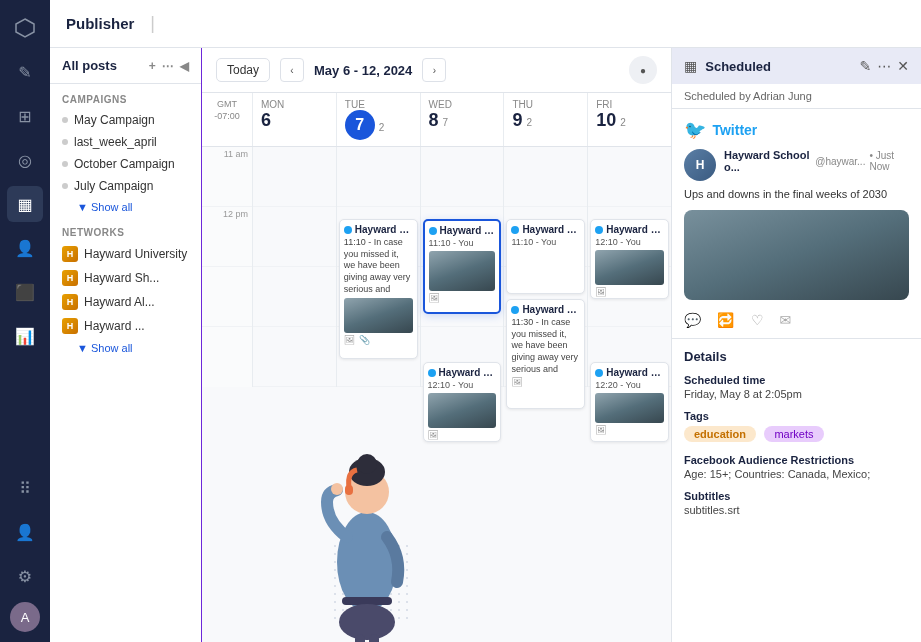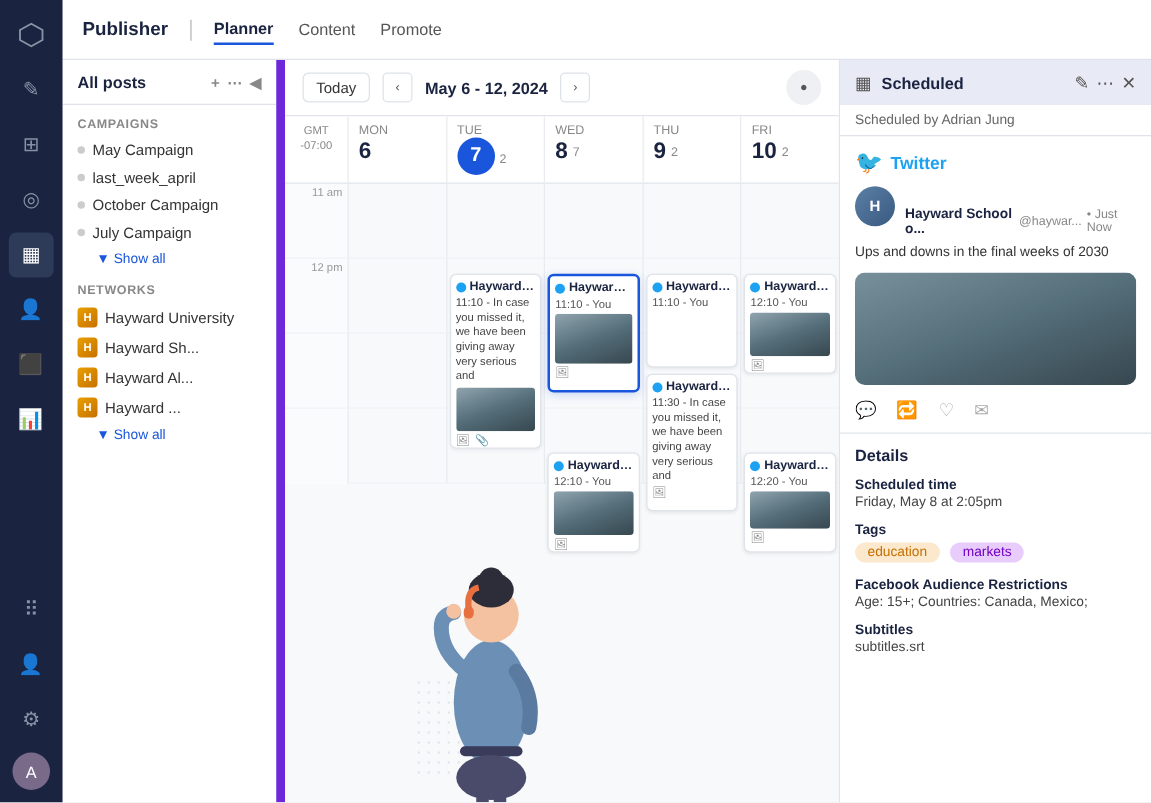"Planner" div.nav-tabs { html: <div> <span>Planner</span> <span>Content</span> <span>Promote</span> </div> -> none }
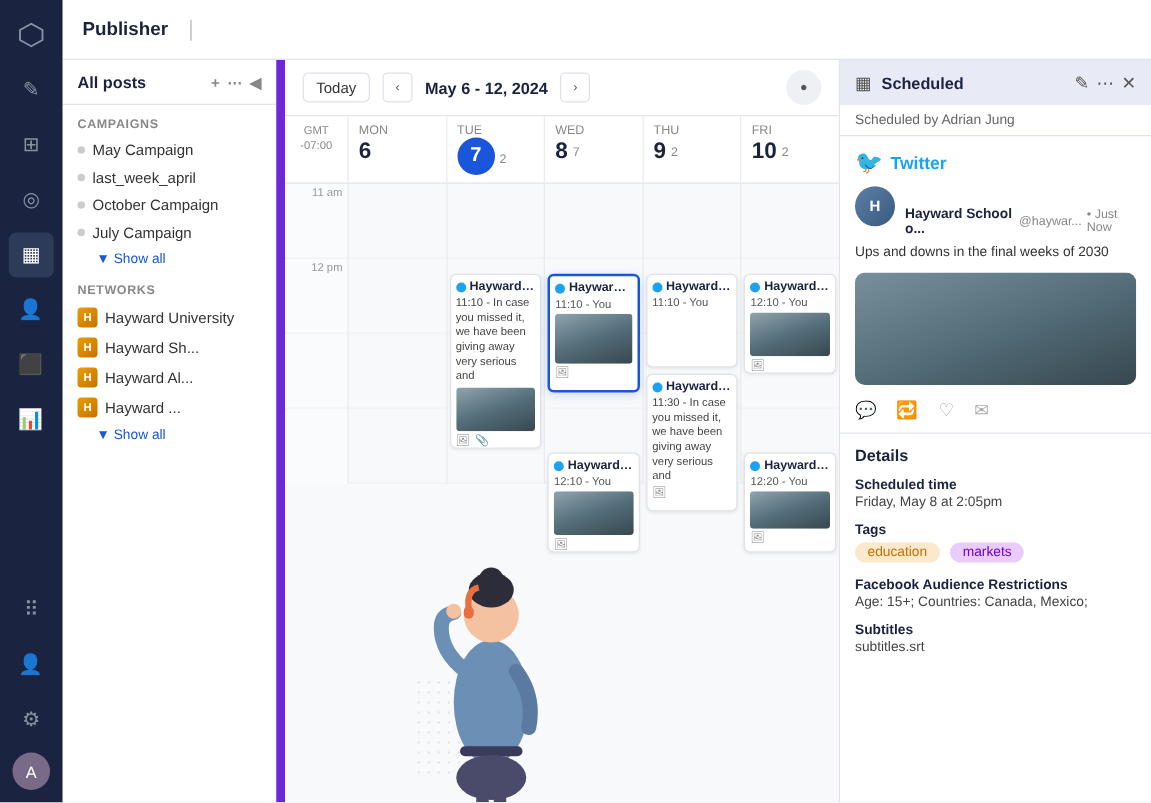"All posts" .filter-sidebar { border-right: 7px solid #6d28d9 -> 1px solid #6d28d9; width: 178px -> 152px }
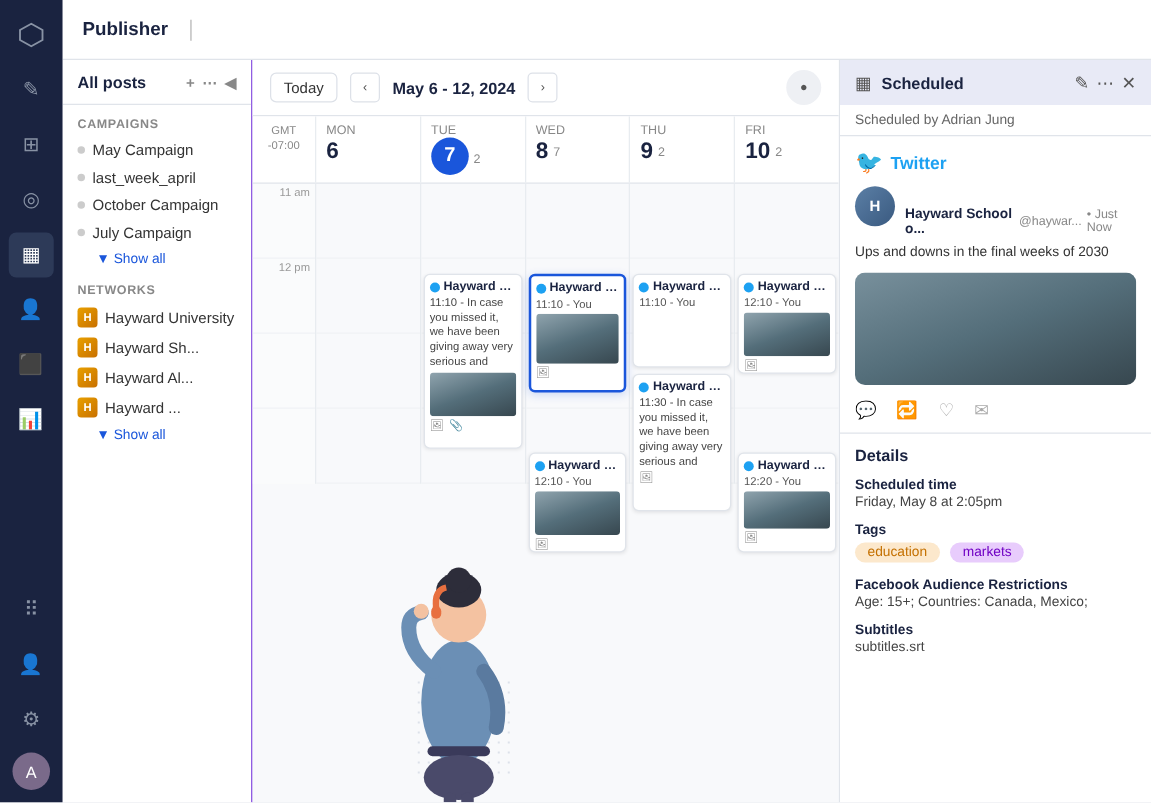"Hayward School o..." div { margin-top: 16px -> none }
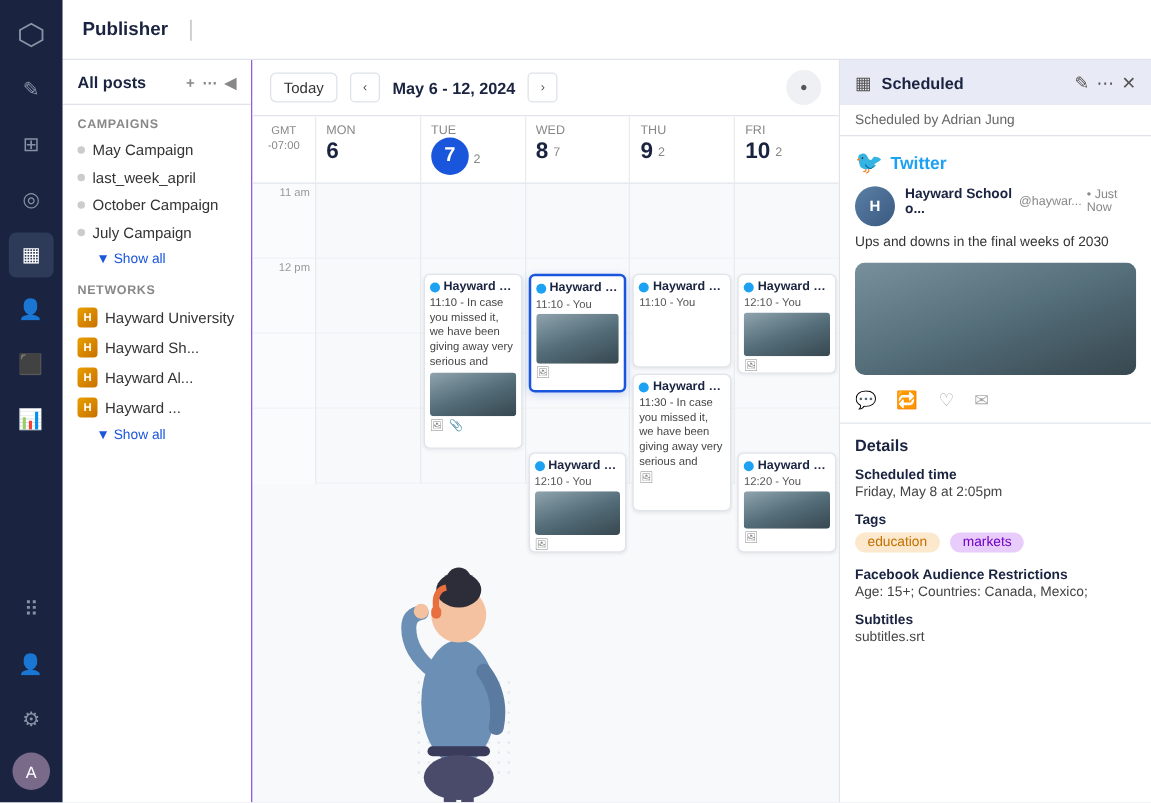"education" .tag-education { font-weight: none -> bold }
